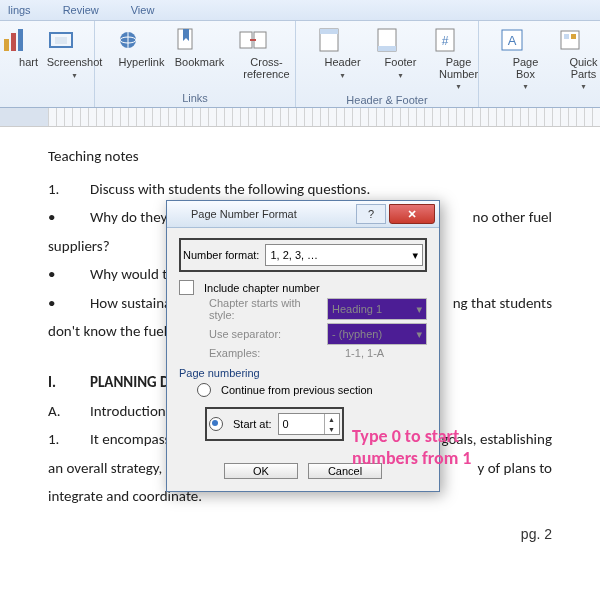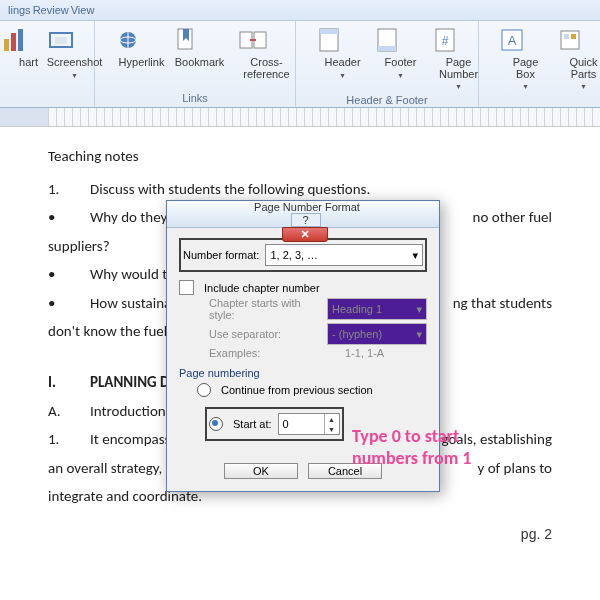"lings" .ribbon-tabs { gap: 2px -> 32px }
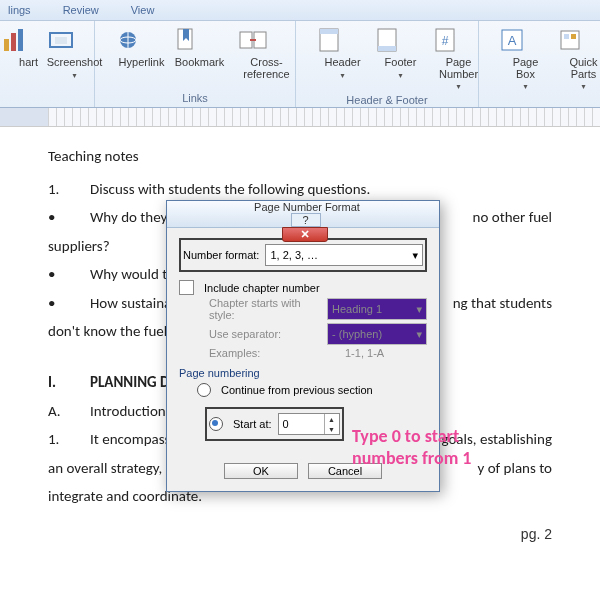"Page Number Format" .titlebar { flex-direction: column -> none; padding-left: 8px -> 24px }
